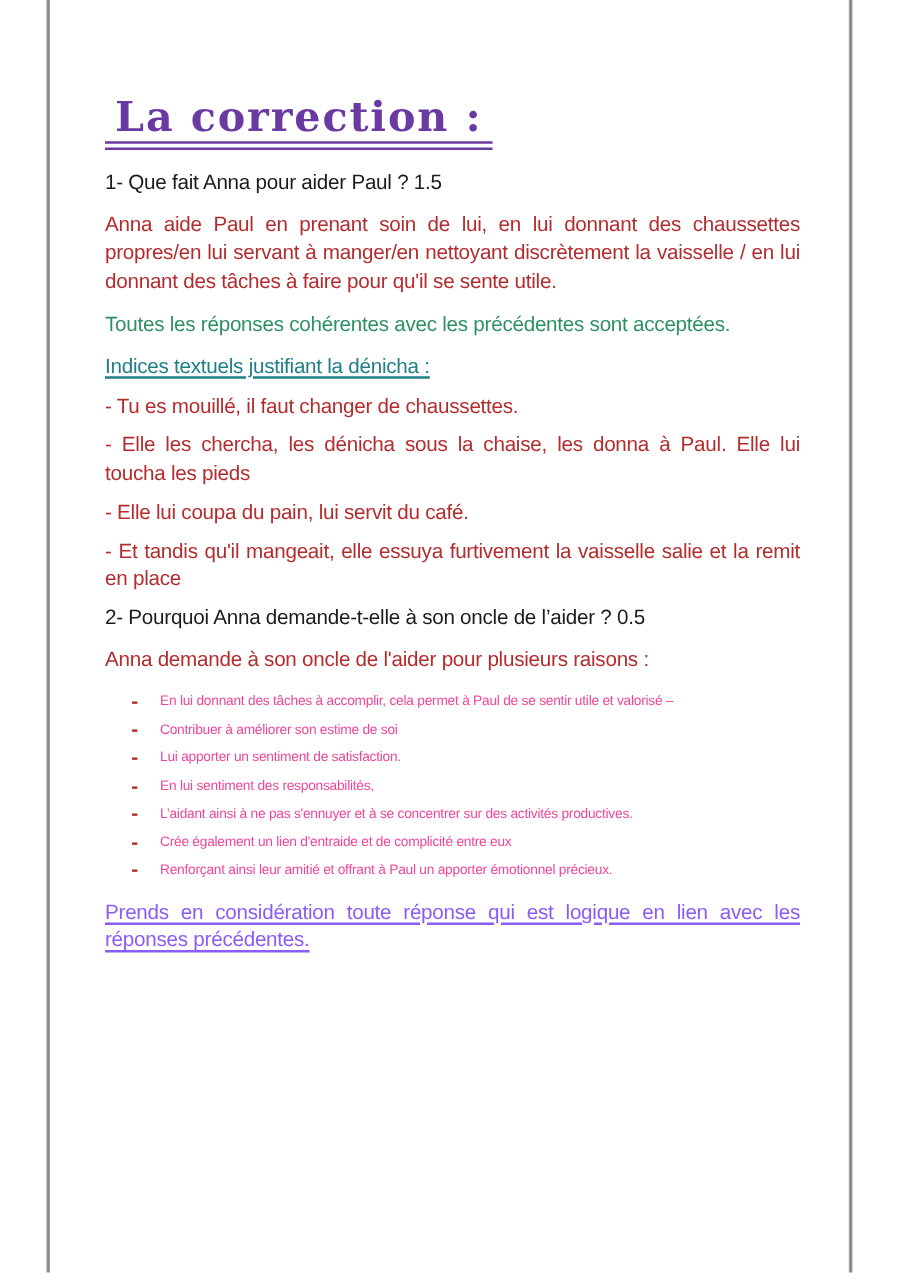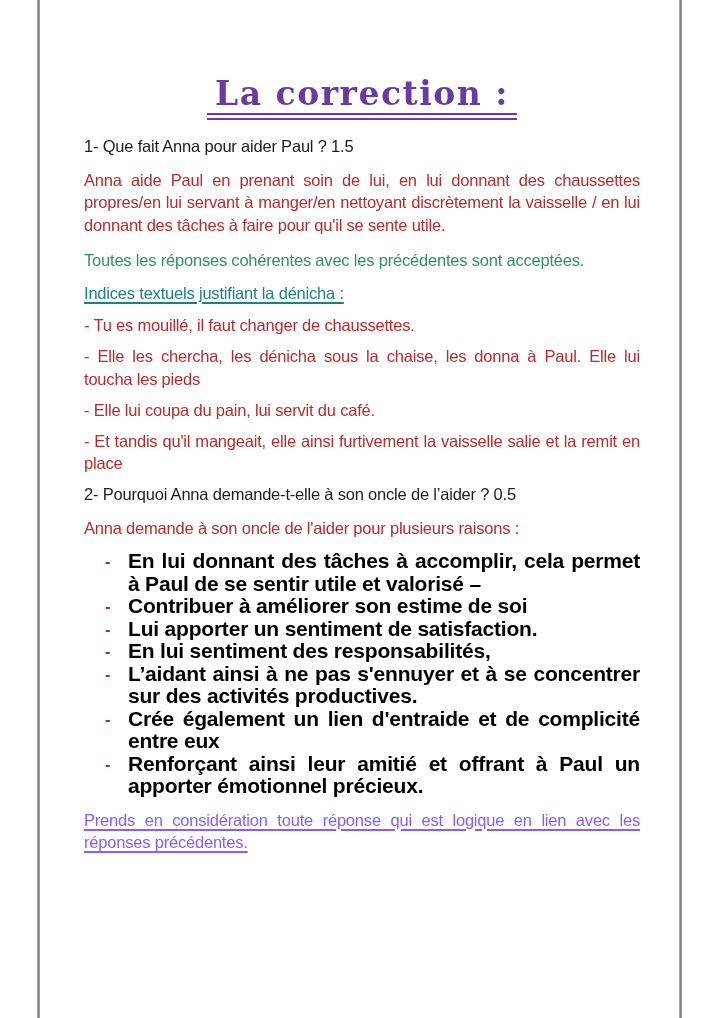"La correction :" .title-wrap { text-align: center -> none }
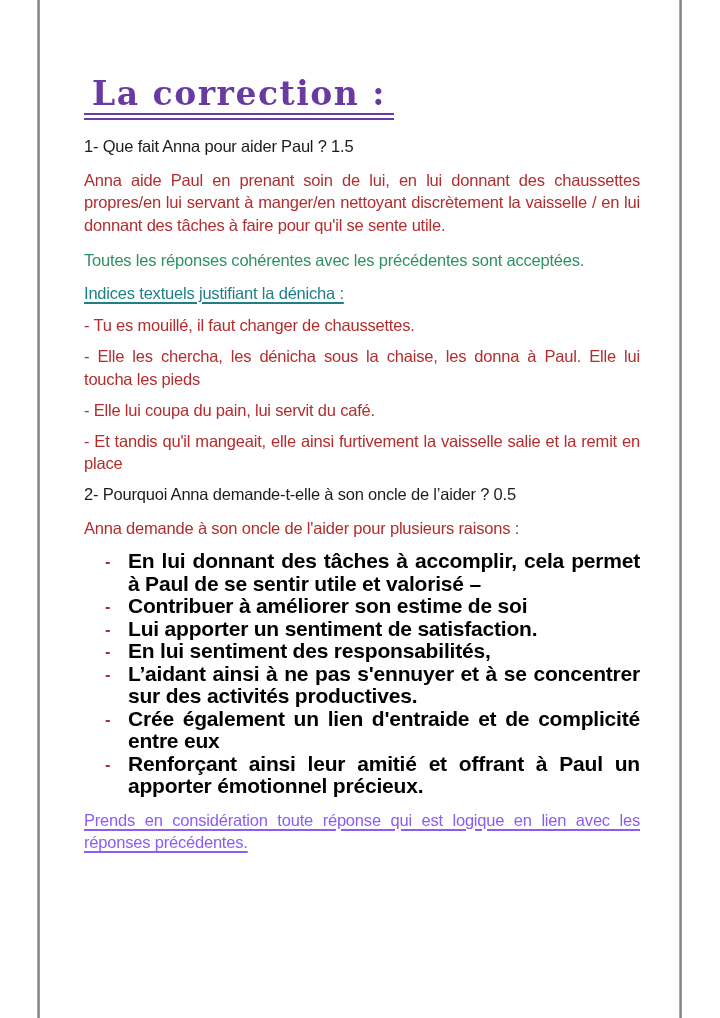"- Et tandis qu'il mangeait," p.p { text: ainsi -> essuya }
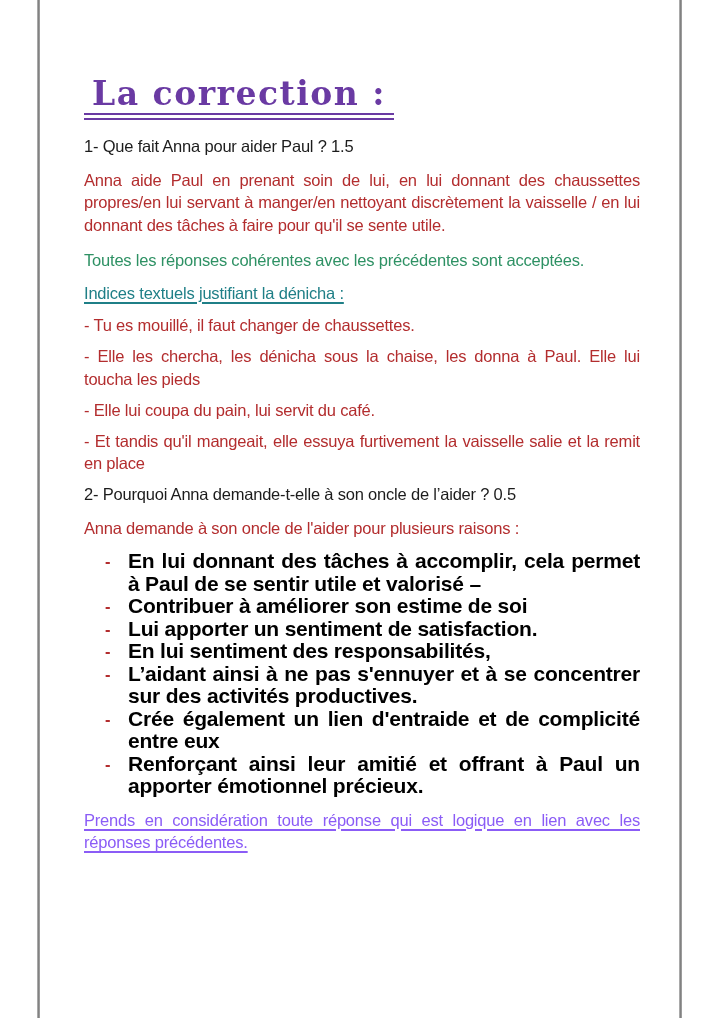"En lui donnant des tâches" .reason .rtext { color: #000000 -> #ec4899; font-size: 21px -> 11px; font-weight: bold -> normal }
